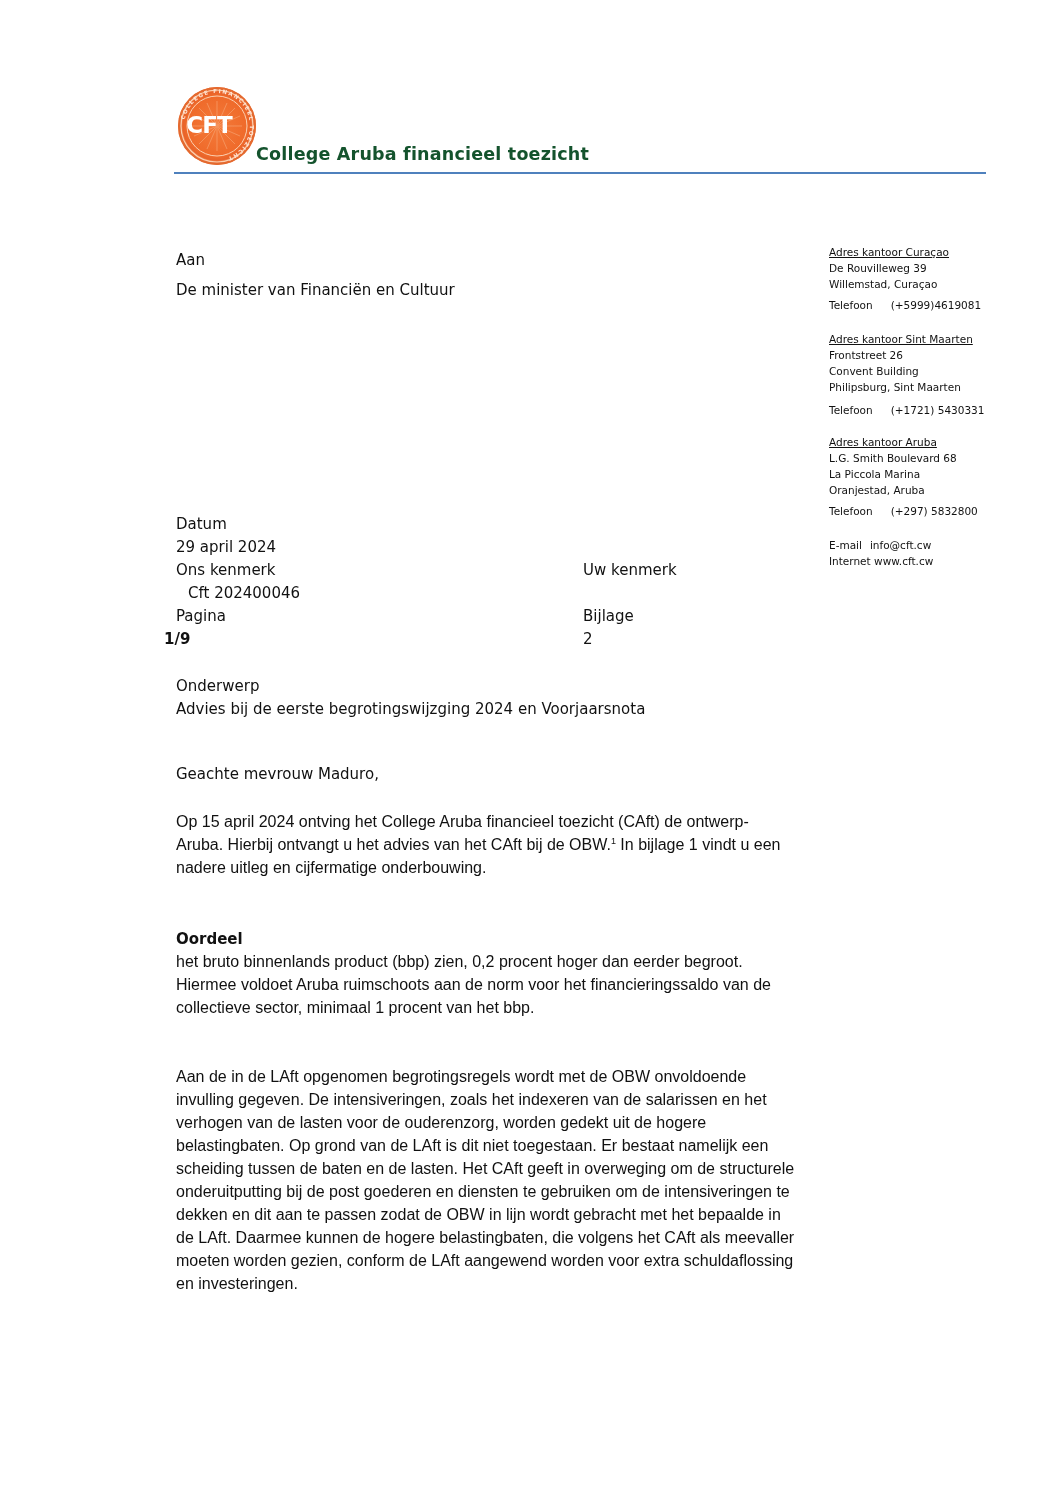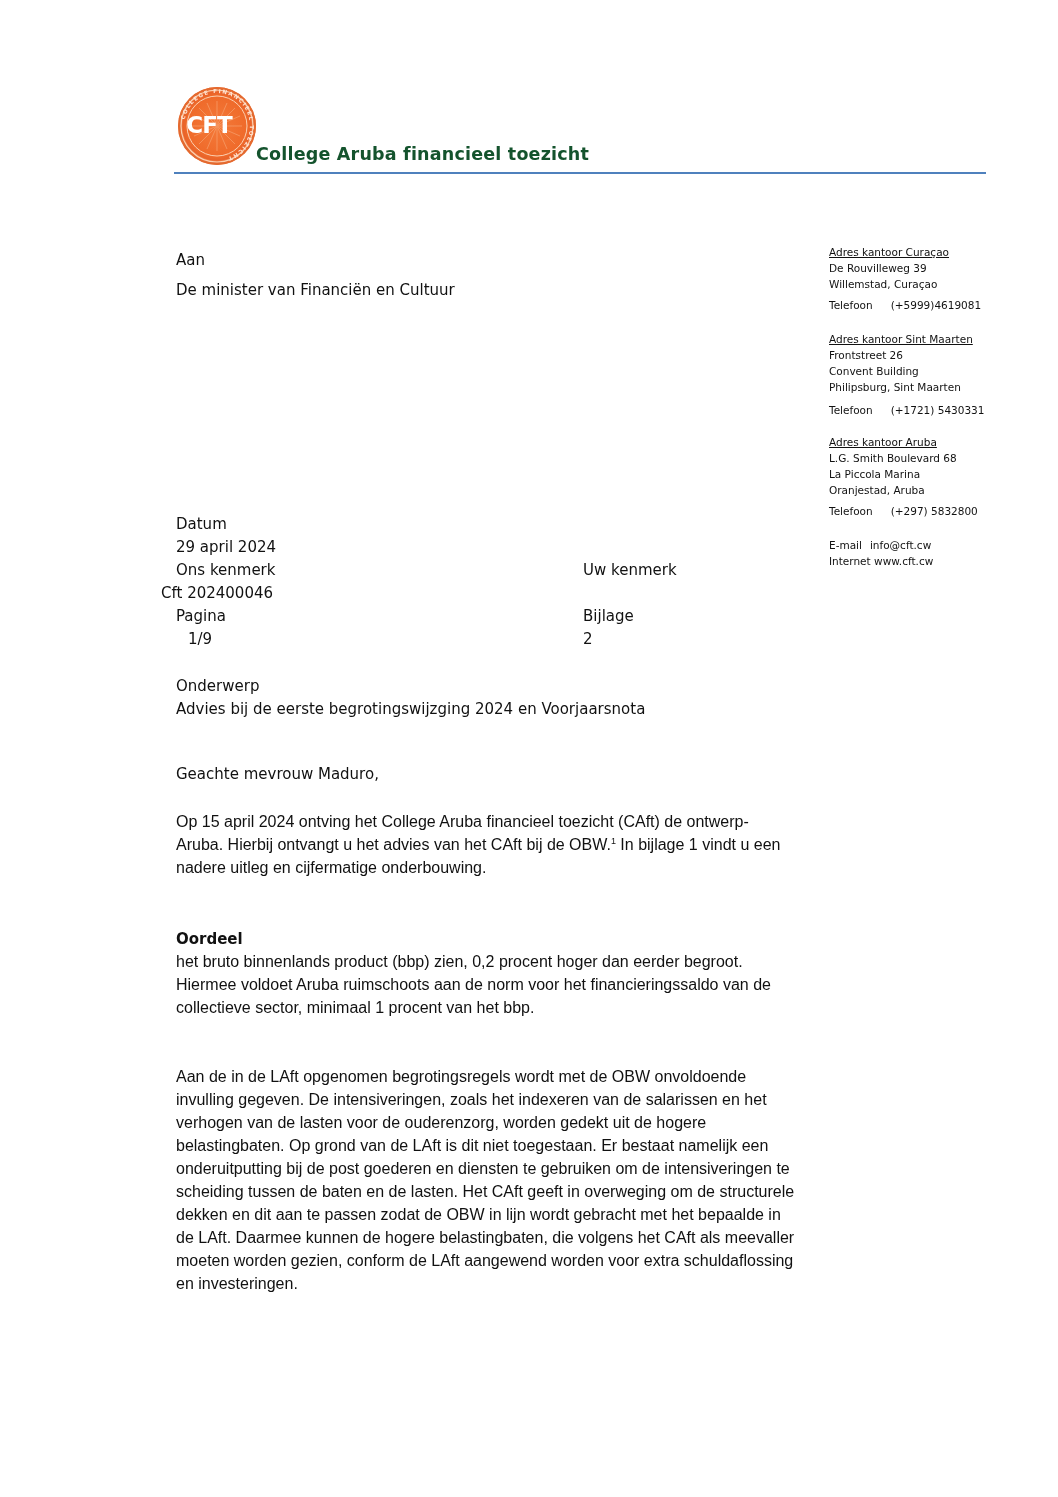"Cft 202400046" div.abs { left: 161px -> 188px }
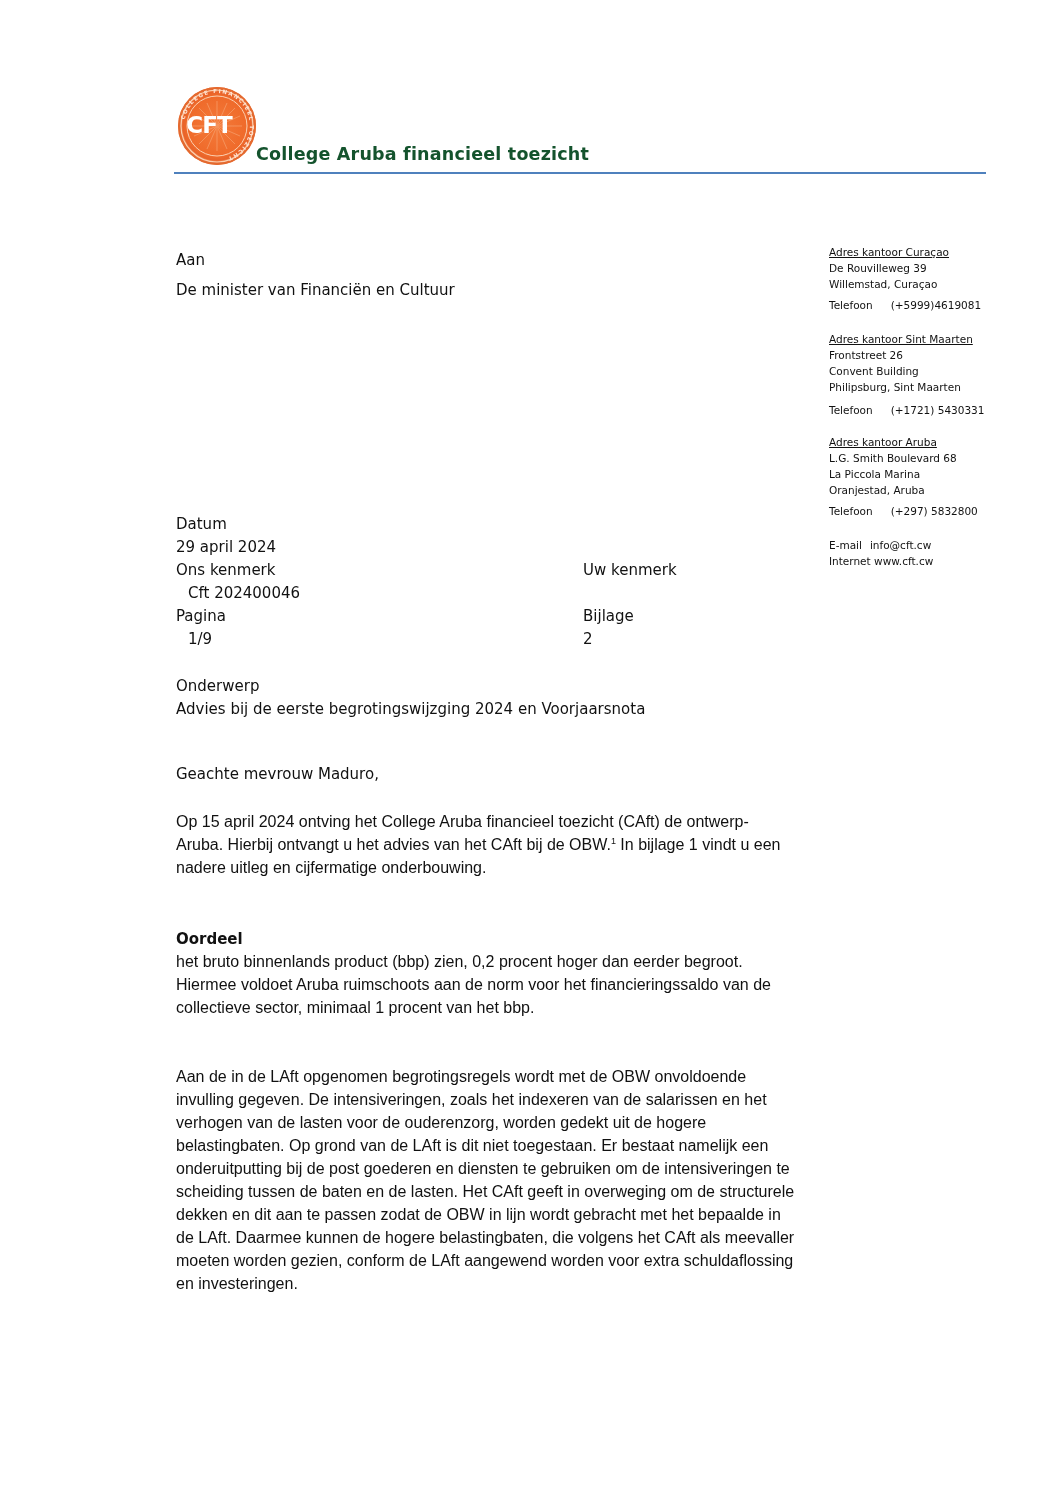"1/9" div.abs { font-weight: none -> bold; left: 188px -> 164px }
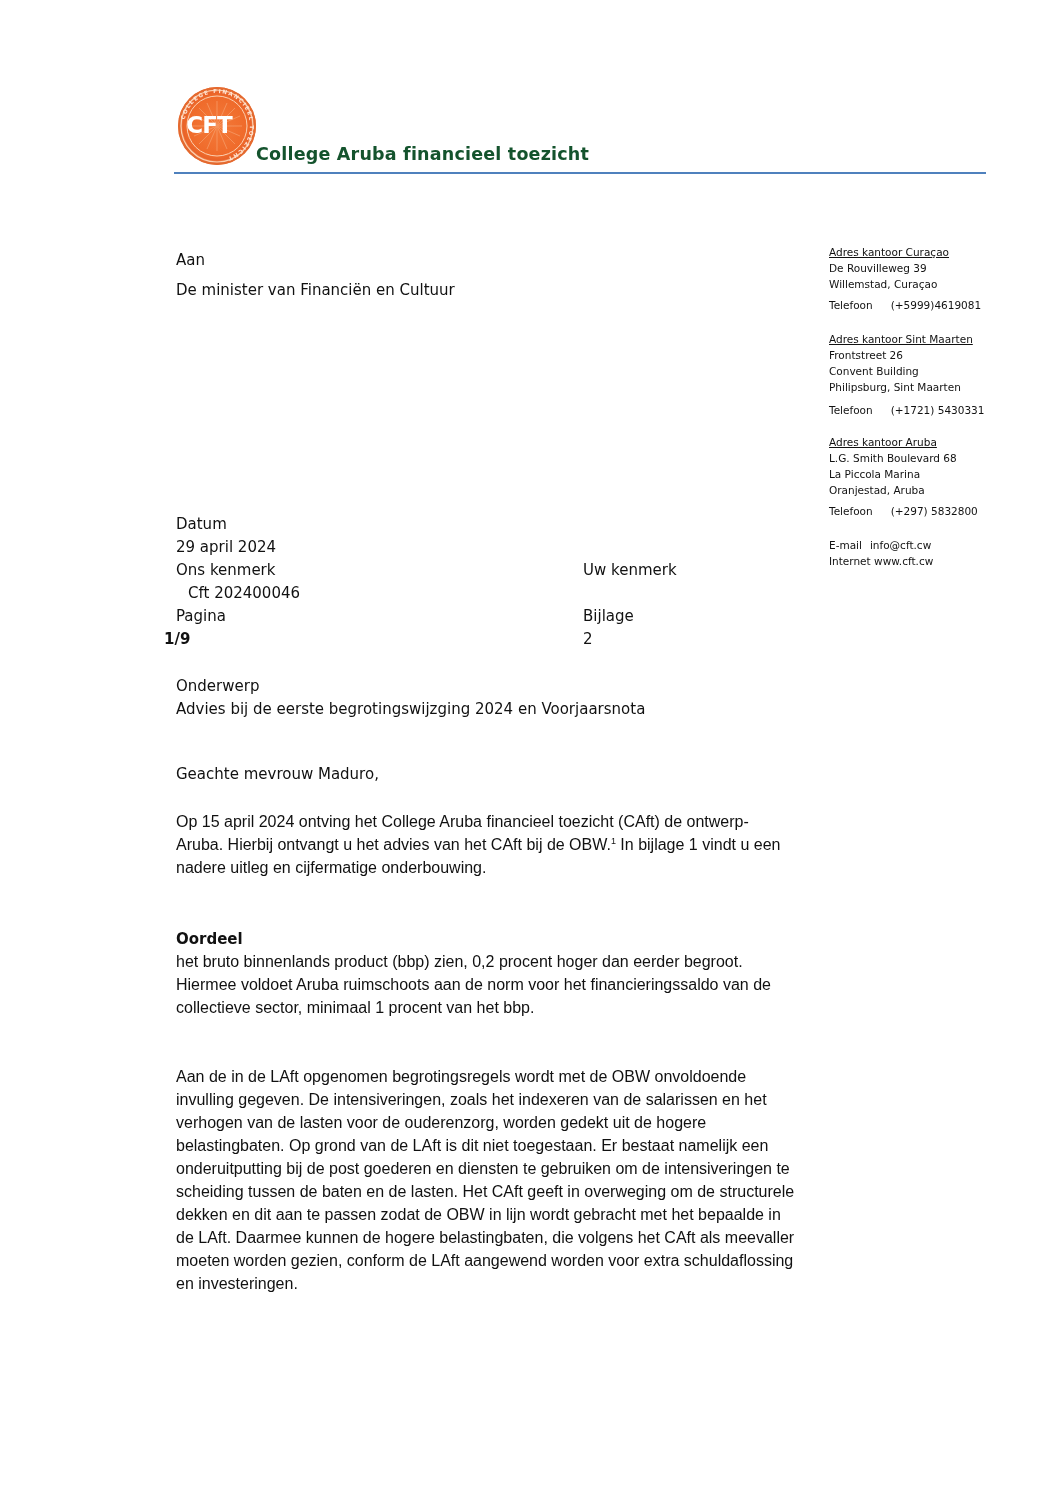"onderuitputting bij de post goederen" span.line { order: before "scheiding tussen de baten en" -> after "scheiding tussen de baten en" }
